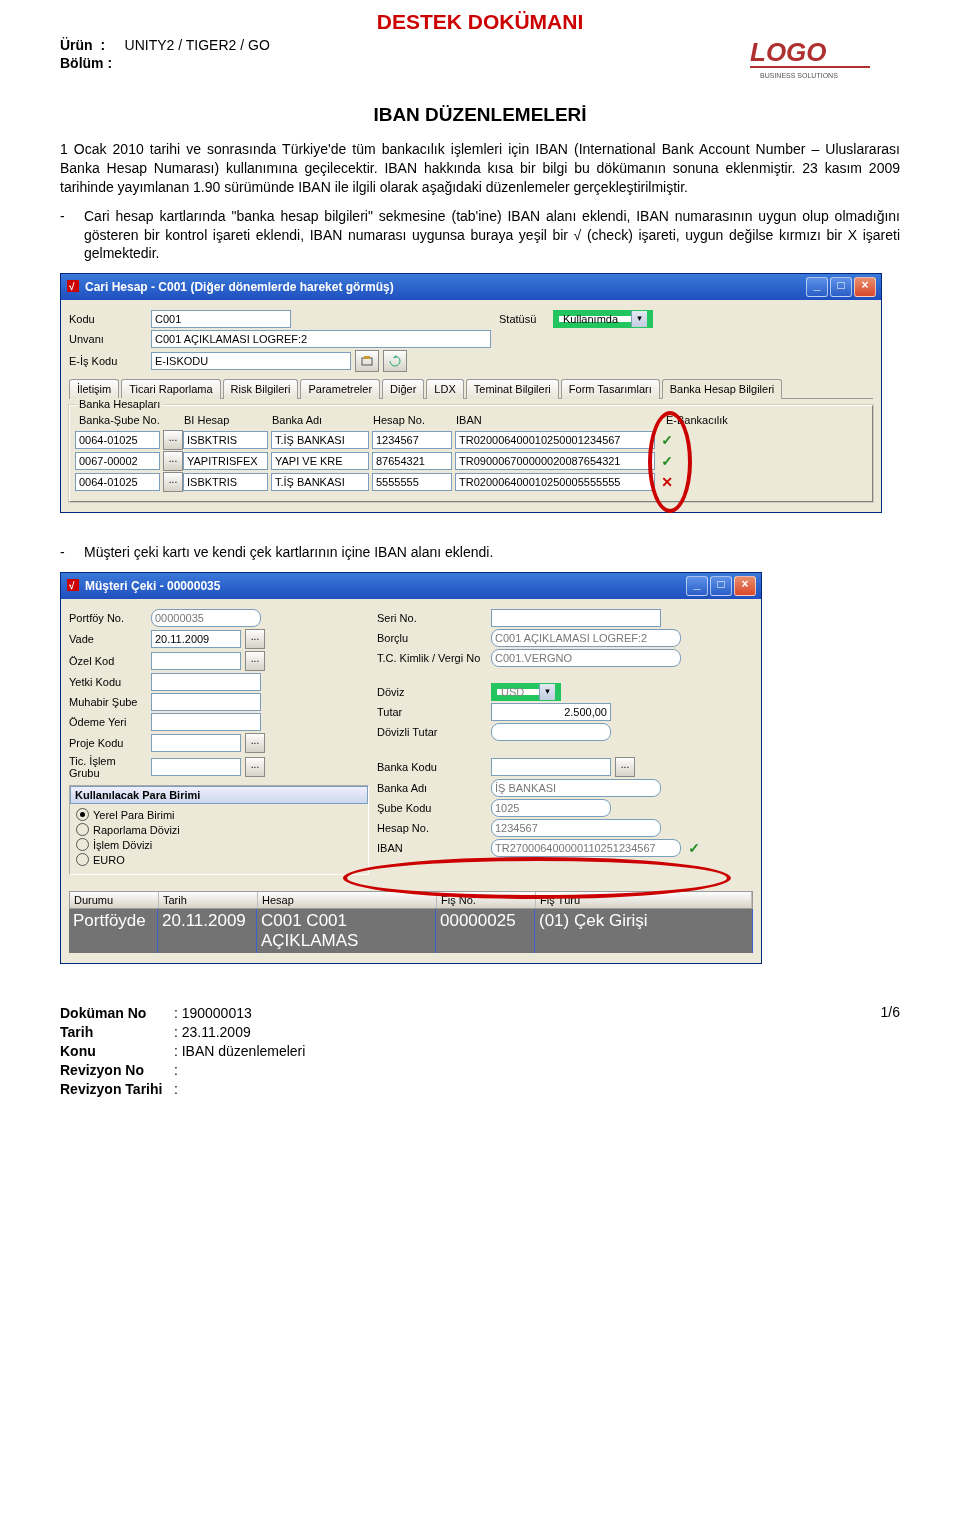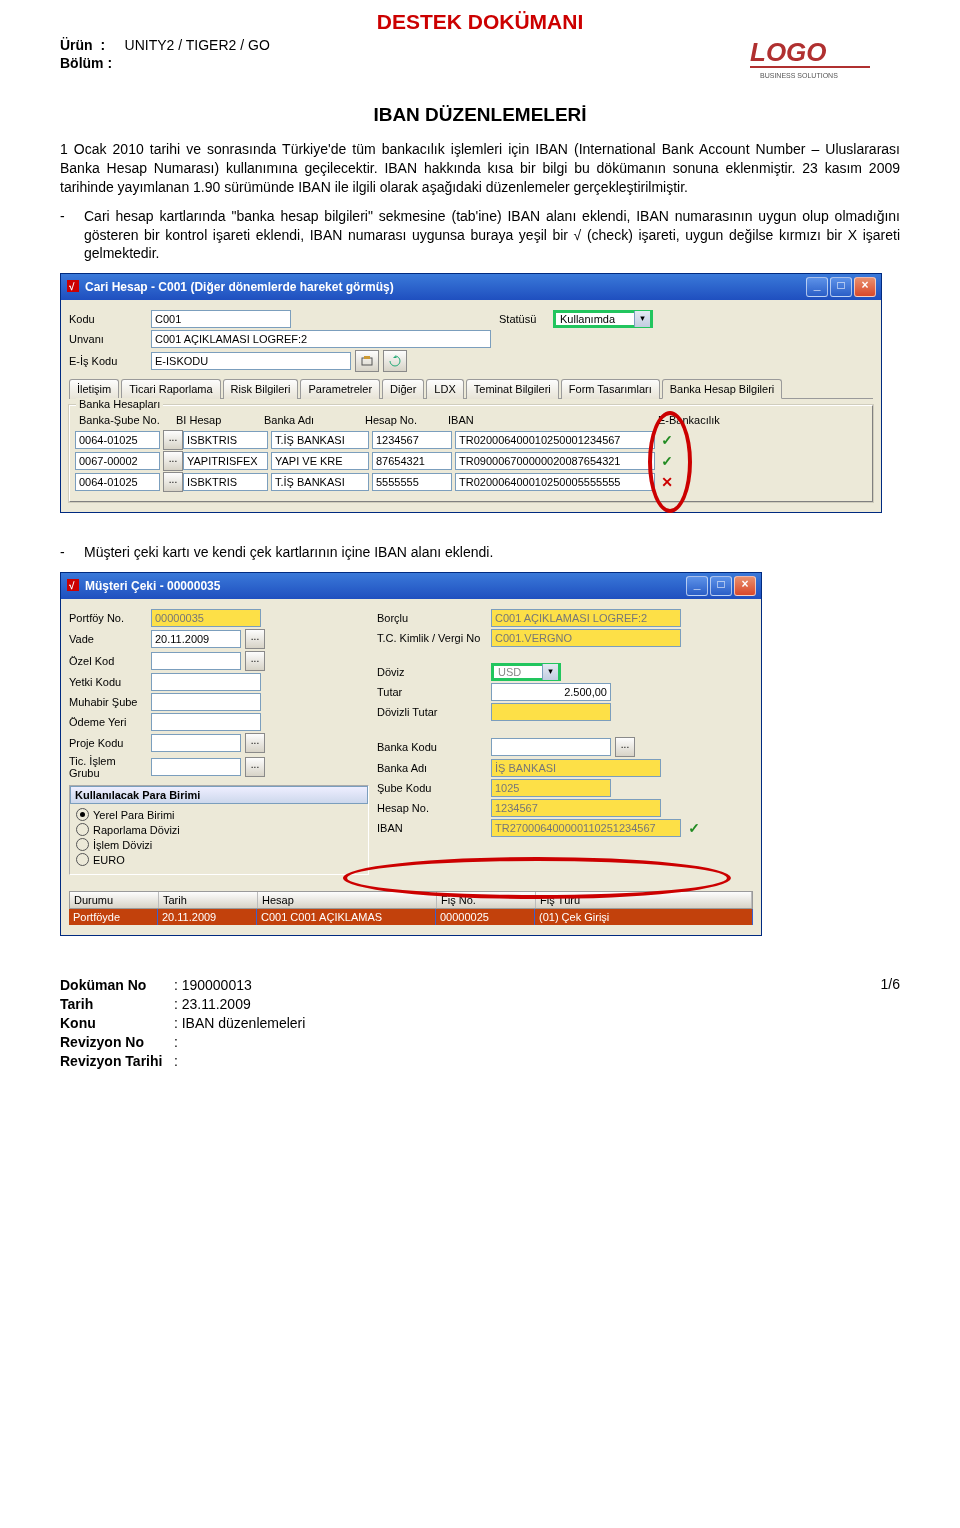"Kullanımda" .combo { border: 3px solid #22c55e -> 6px solid #22c55e }
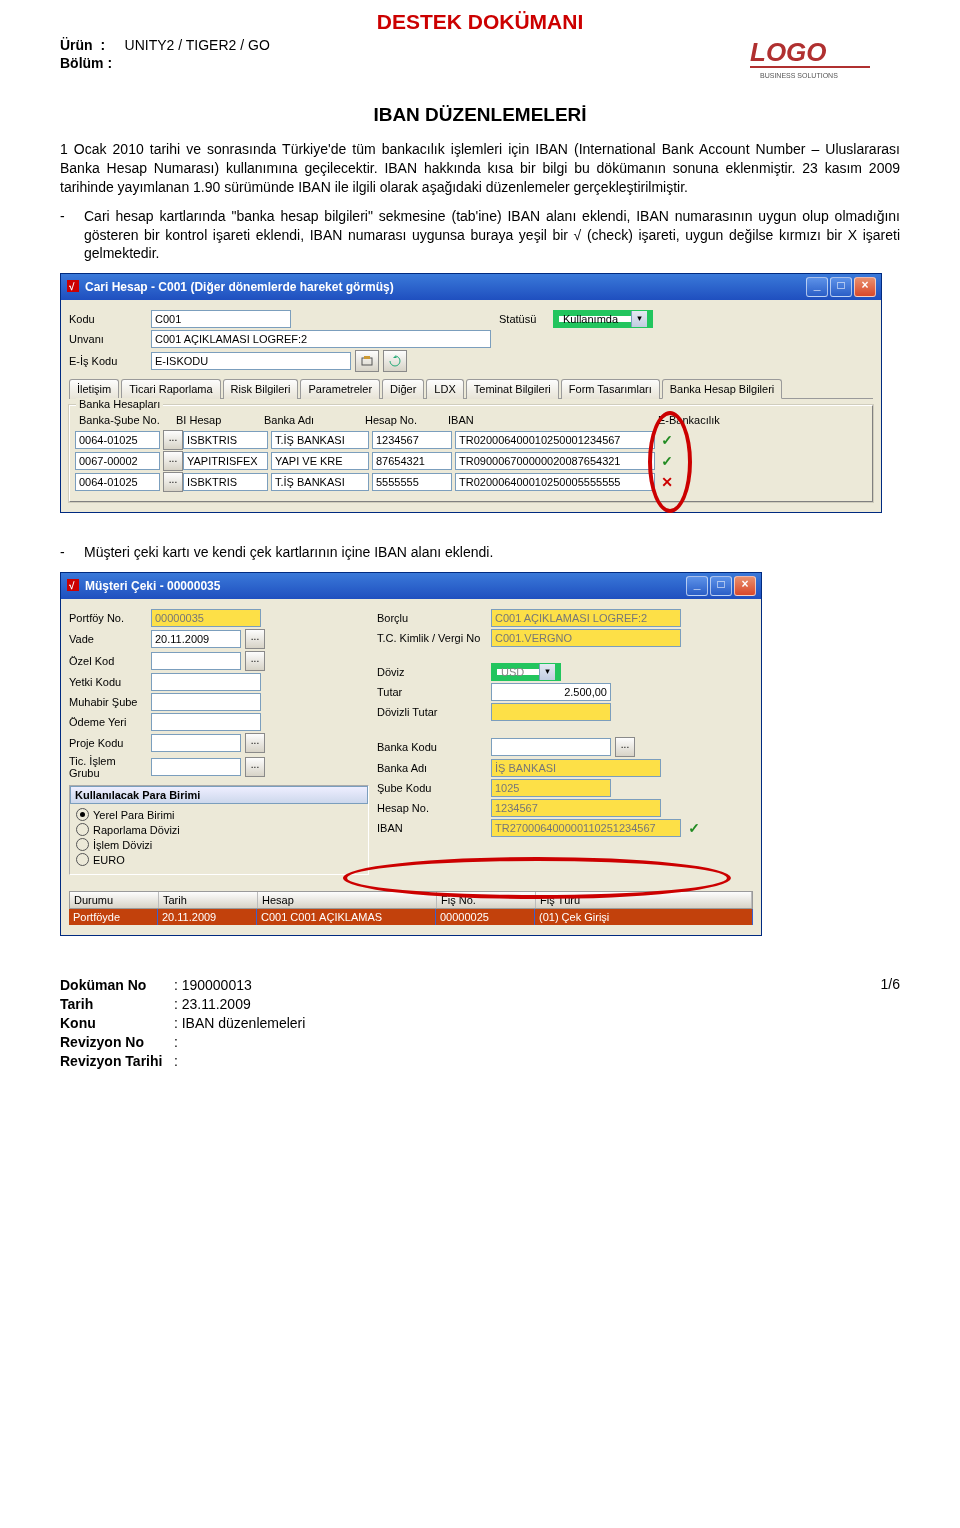"Banka-Şube No." .h-sube { width: 97px -> 105px }
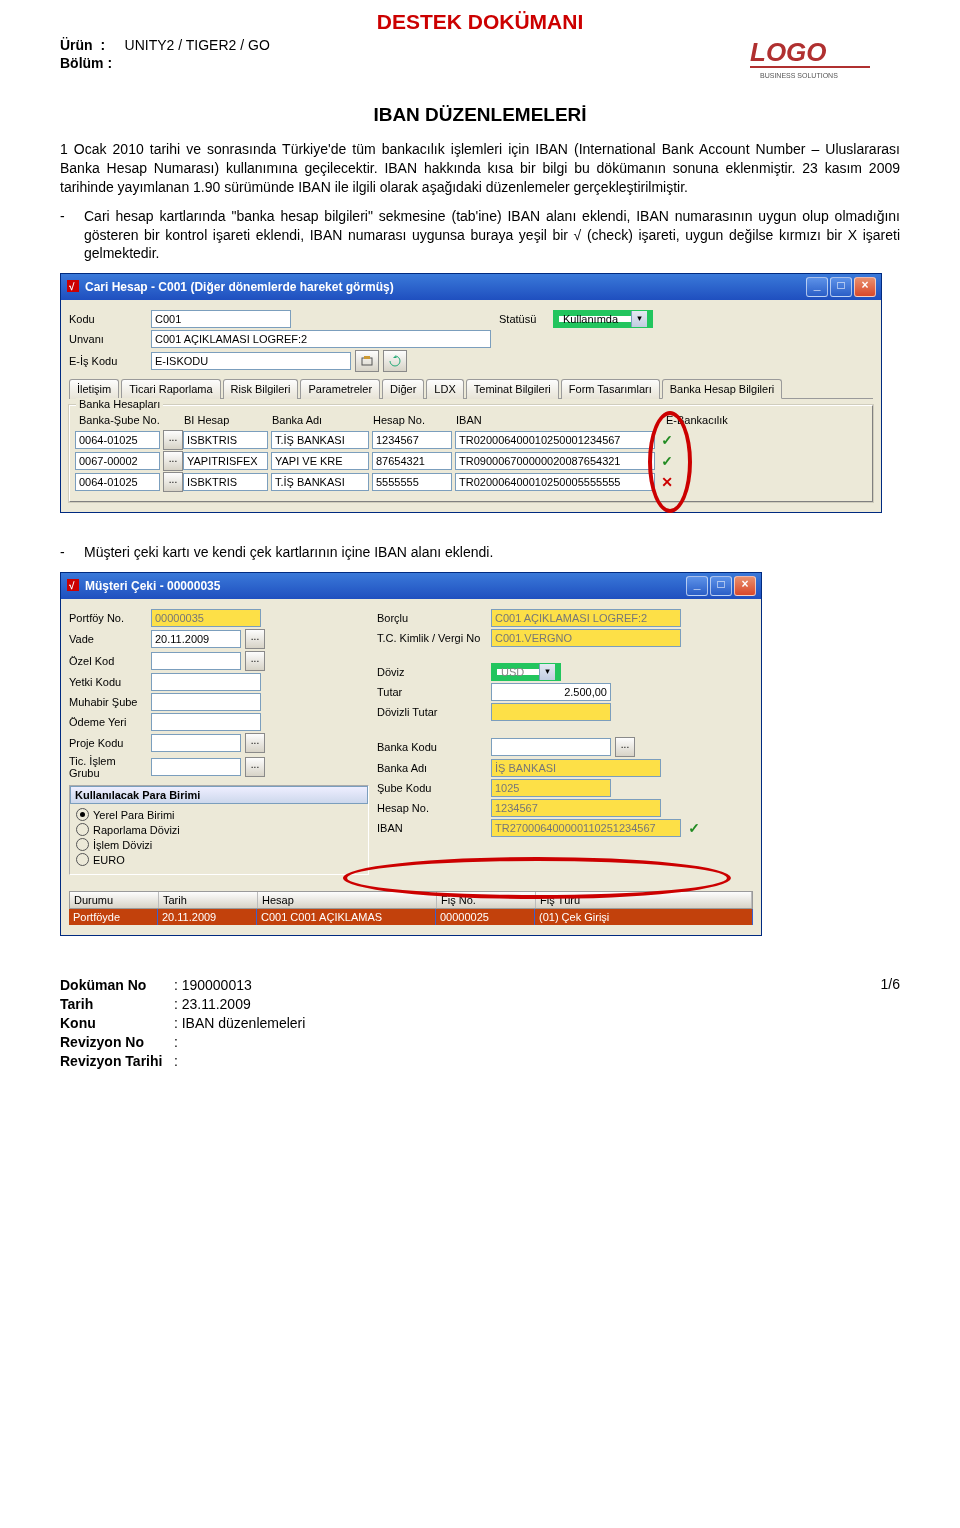"00000035" .finput.ro { background: #fde047 -> #ffffff; border-radius: none -> 8px }
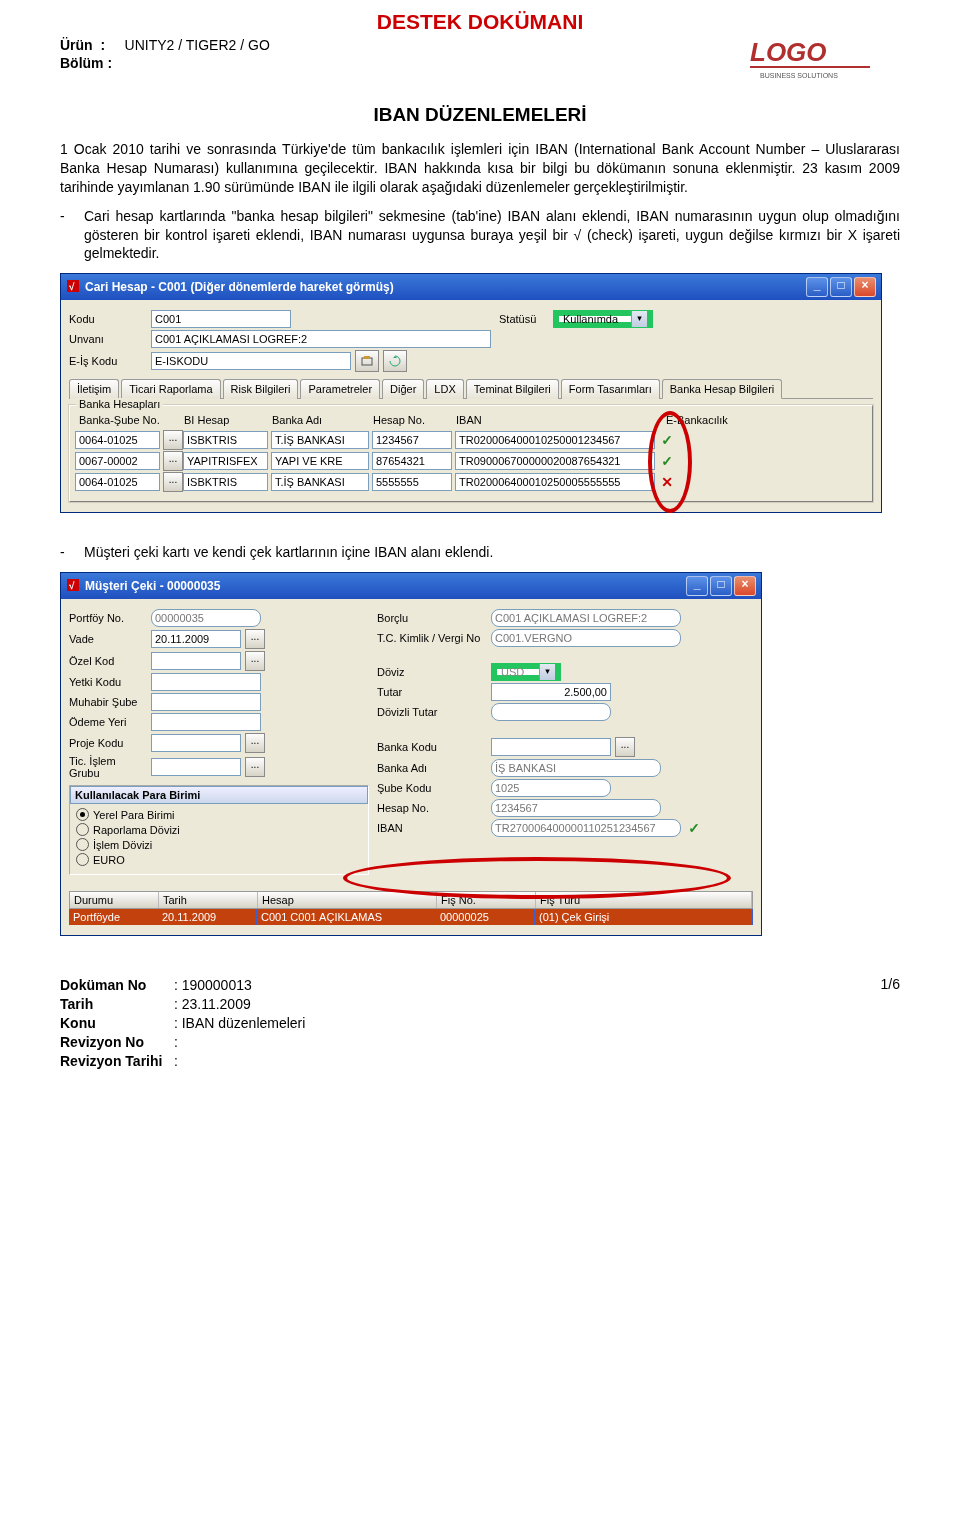"Seri No." div.frow { html: none -> <div> <span>Seri No.</span> <input> </div> }
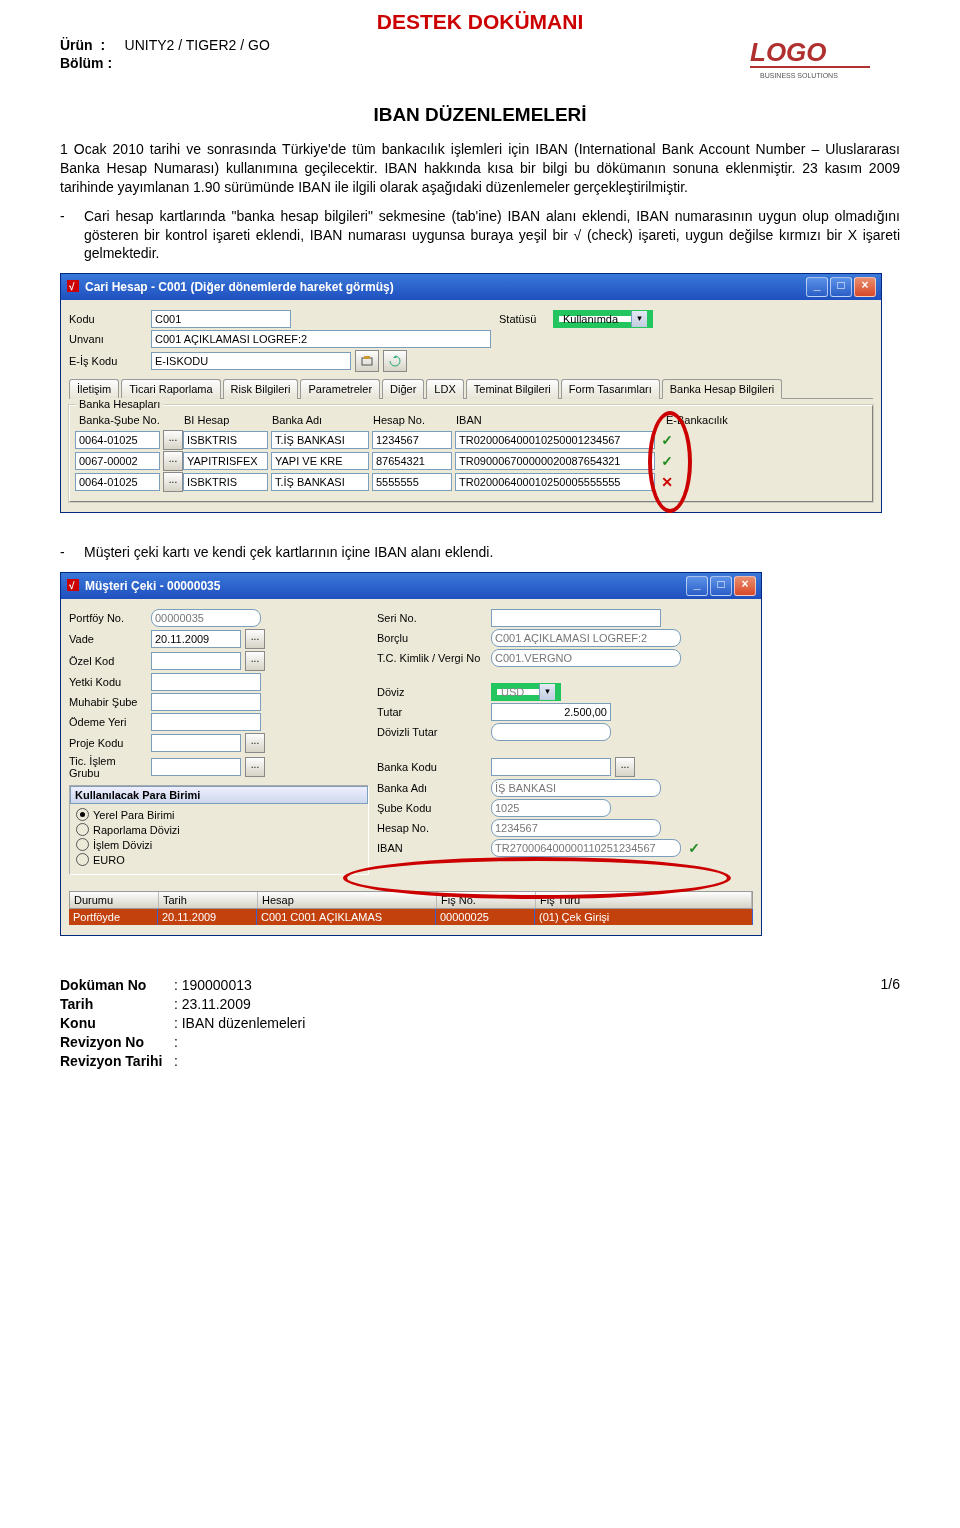"Portföyde" .grid-row { background: #c2410c -> #737373; font-size: 11px -> 17px }
